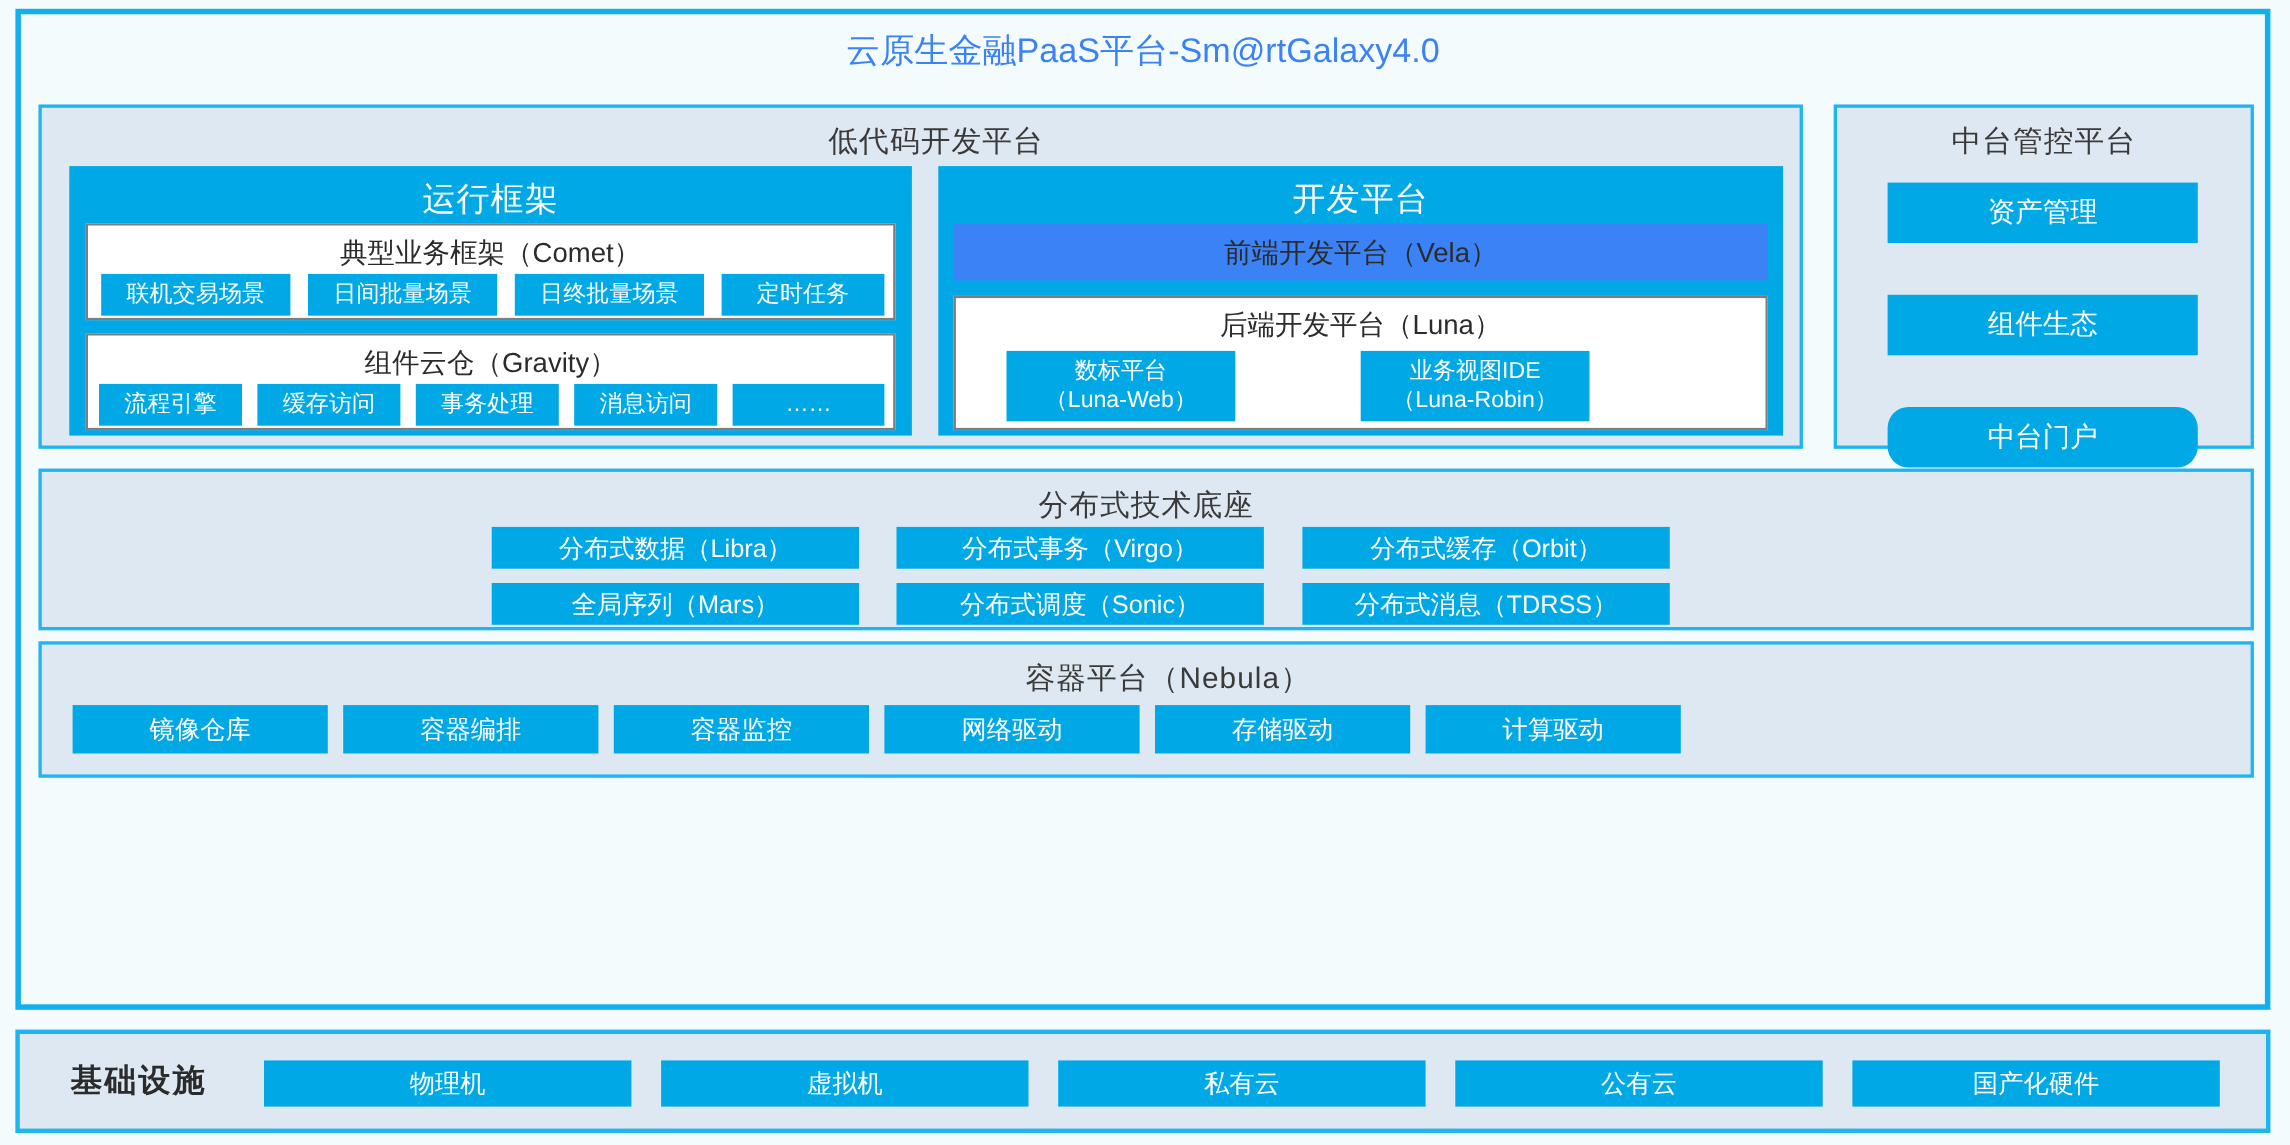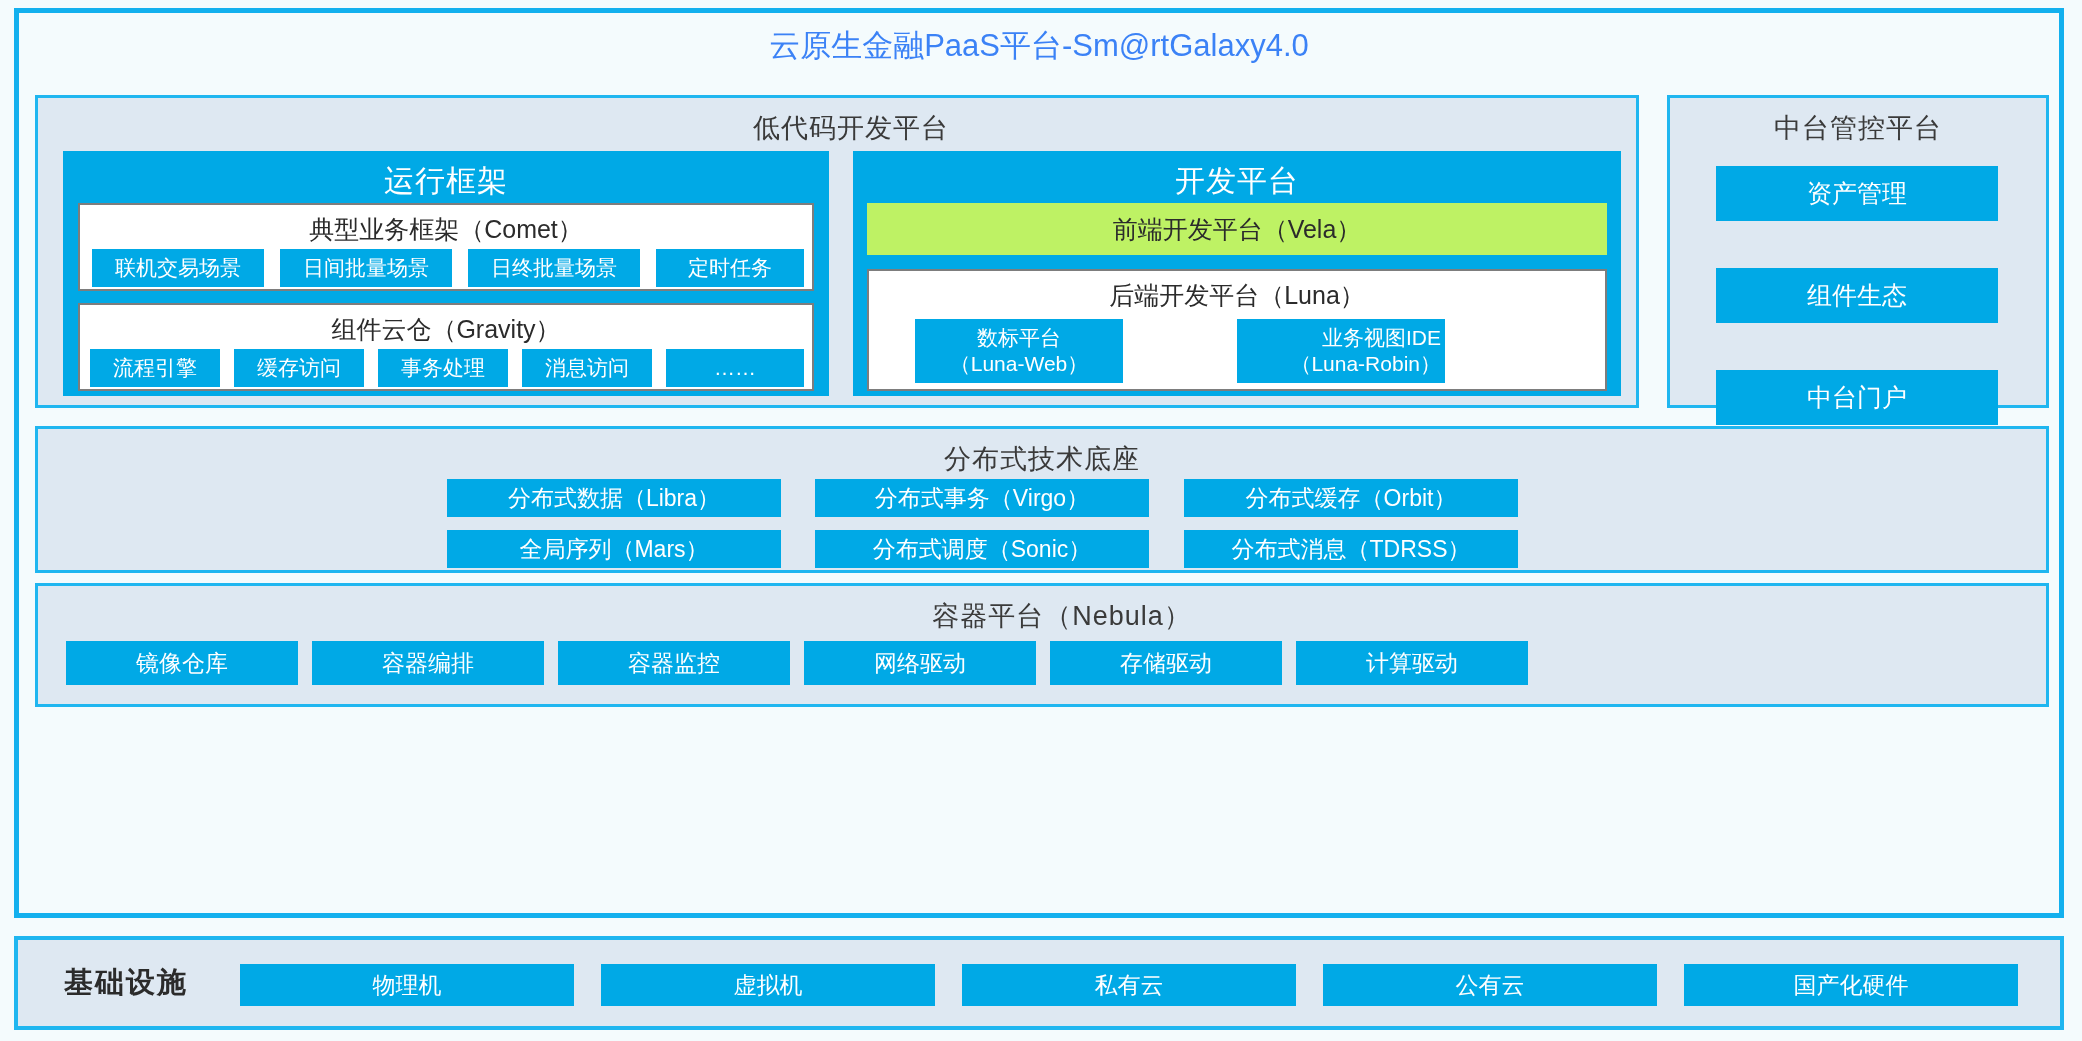"前端开发平台（Vela）" .plain-white-card { background: #bef264 -> #3b82f6 }
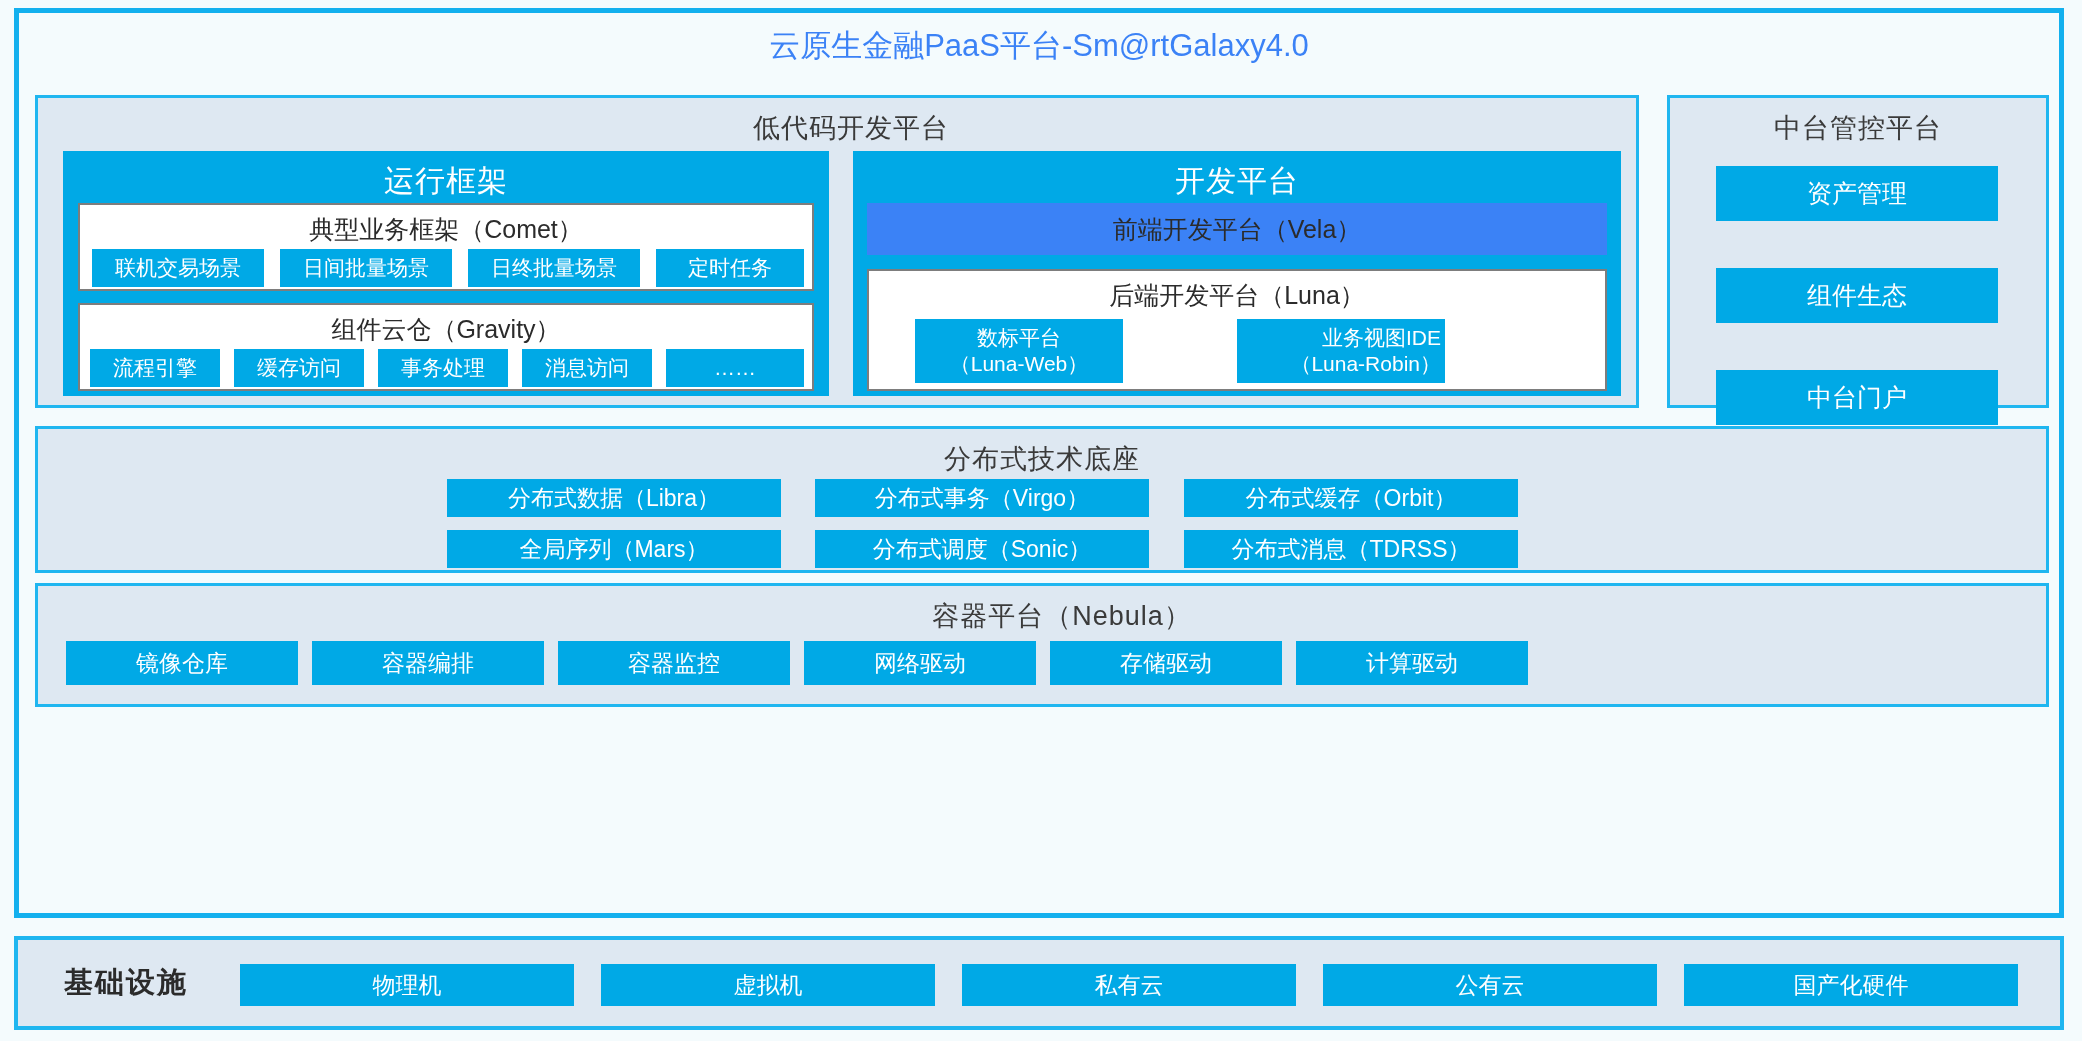"业务视图IDE" div.tile { align-items: flex-end -> none }
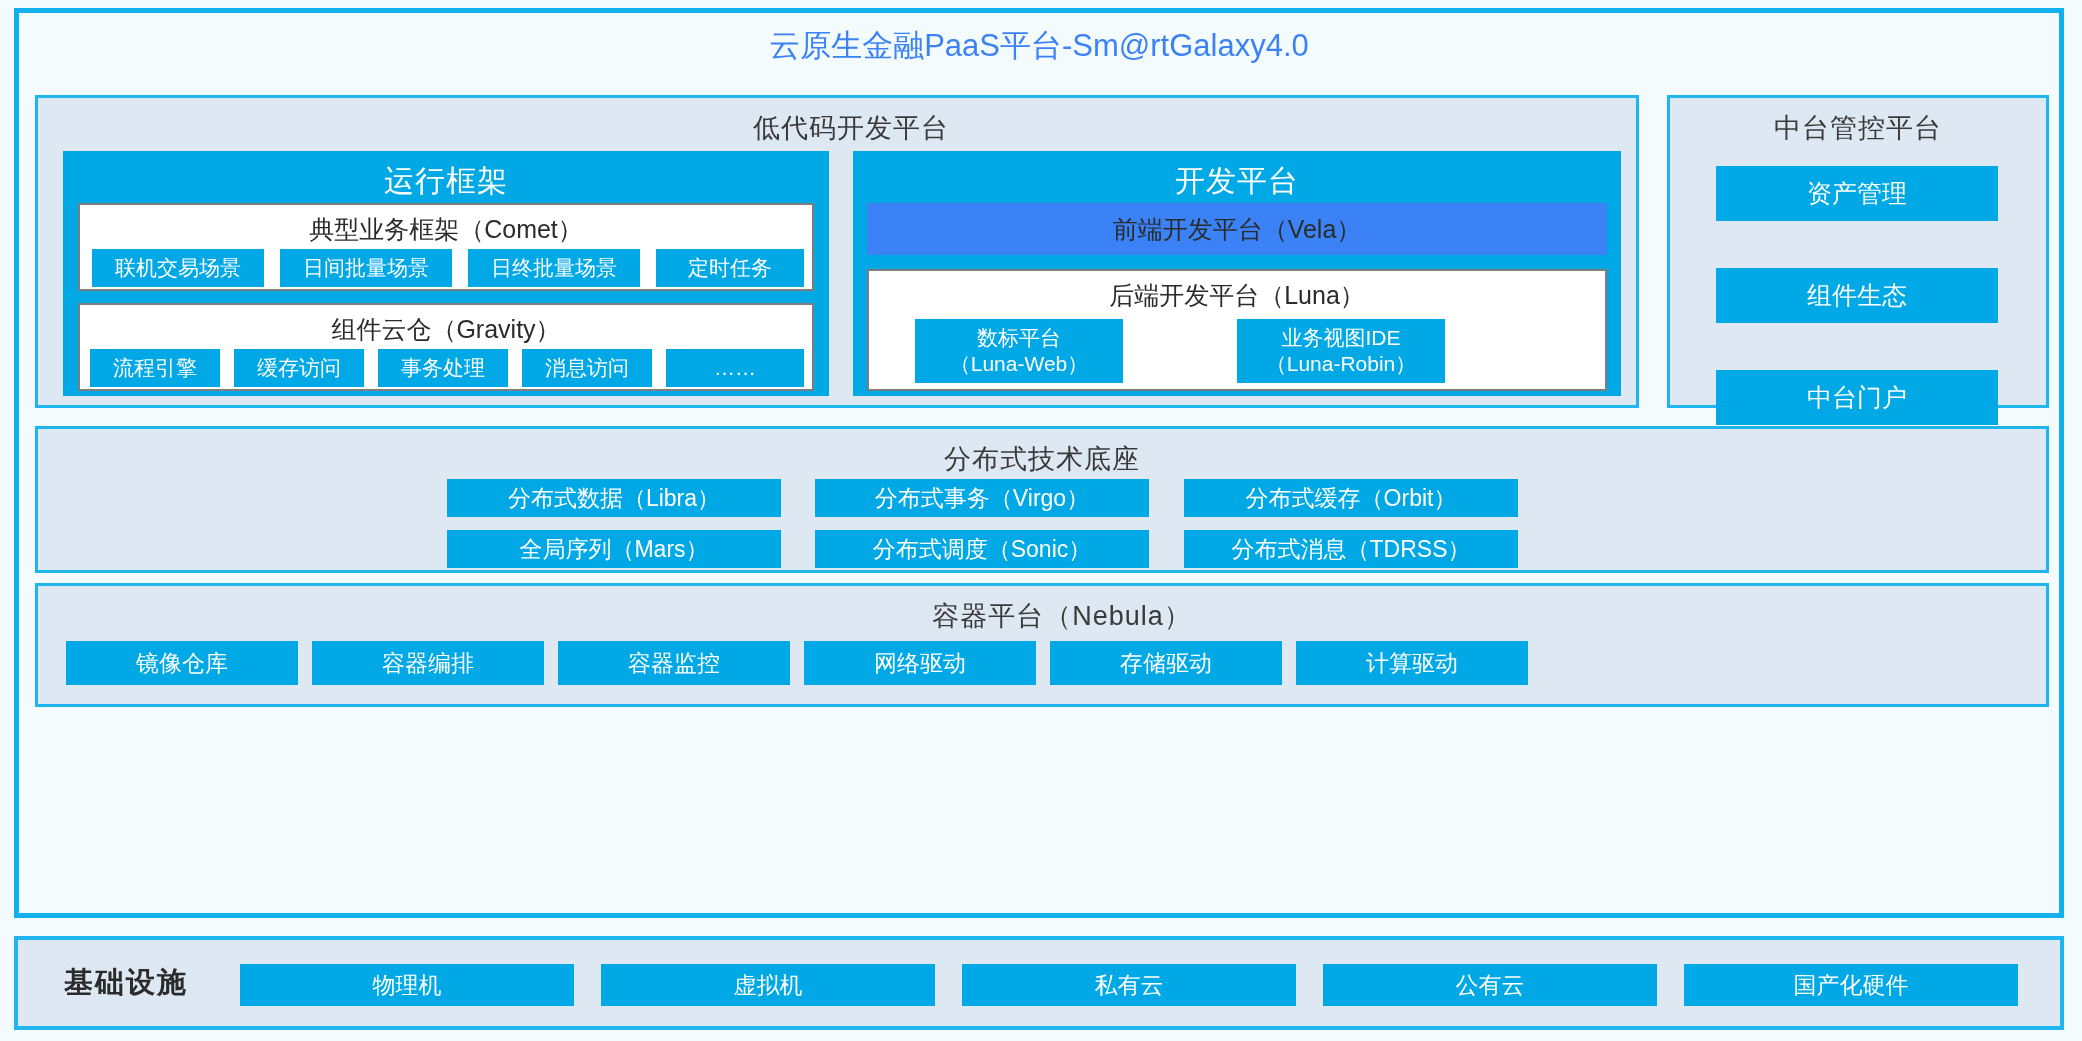"中台门户" div.tile { border-radius: none -> 19px }
